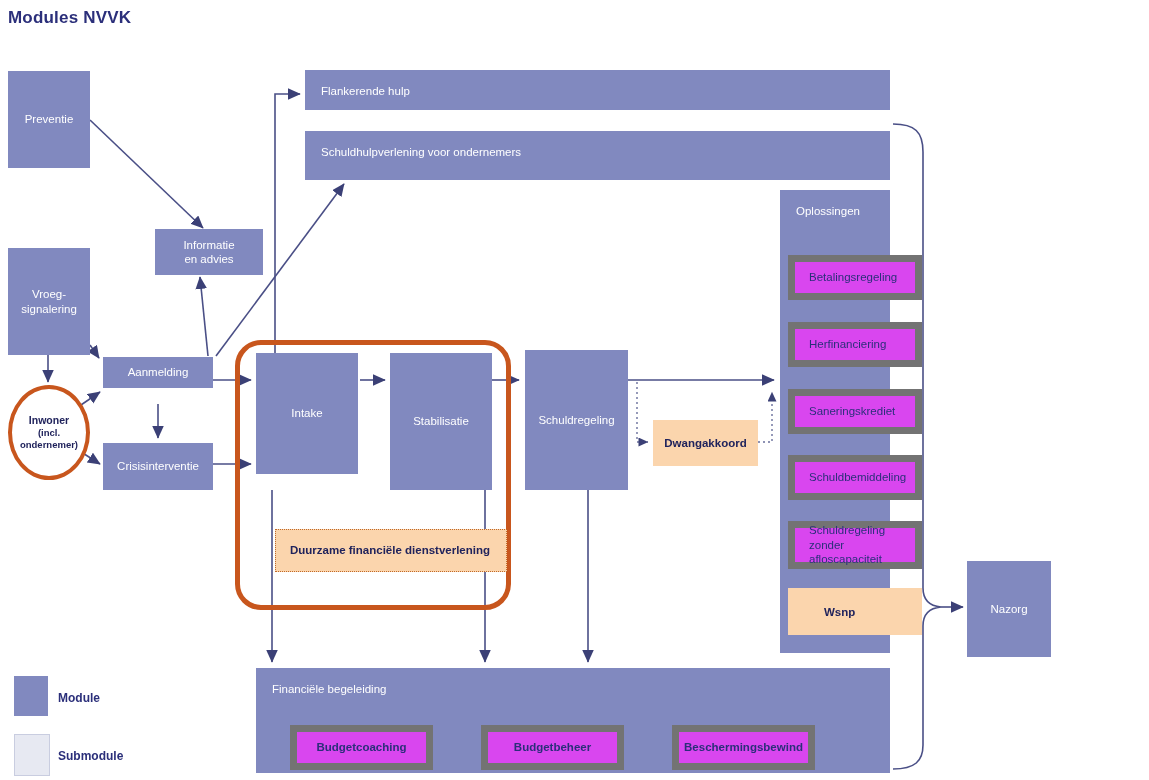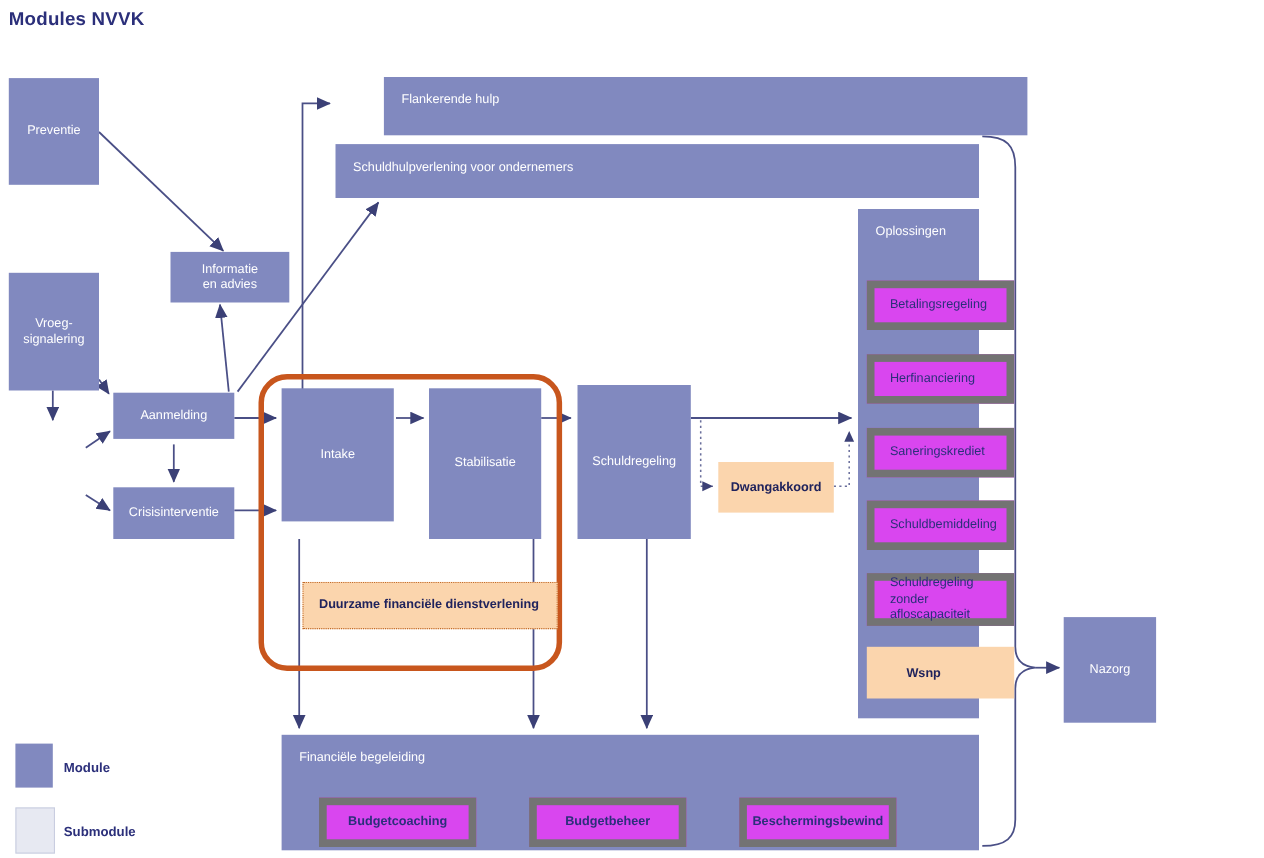"Flankerende hulp" div.node { height: 53px -> 40px; margin-left: 44px -> none }
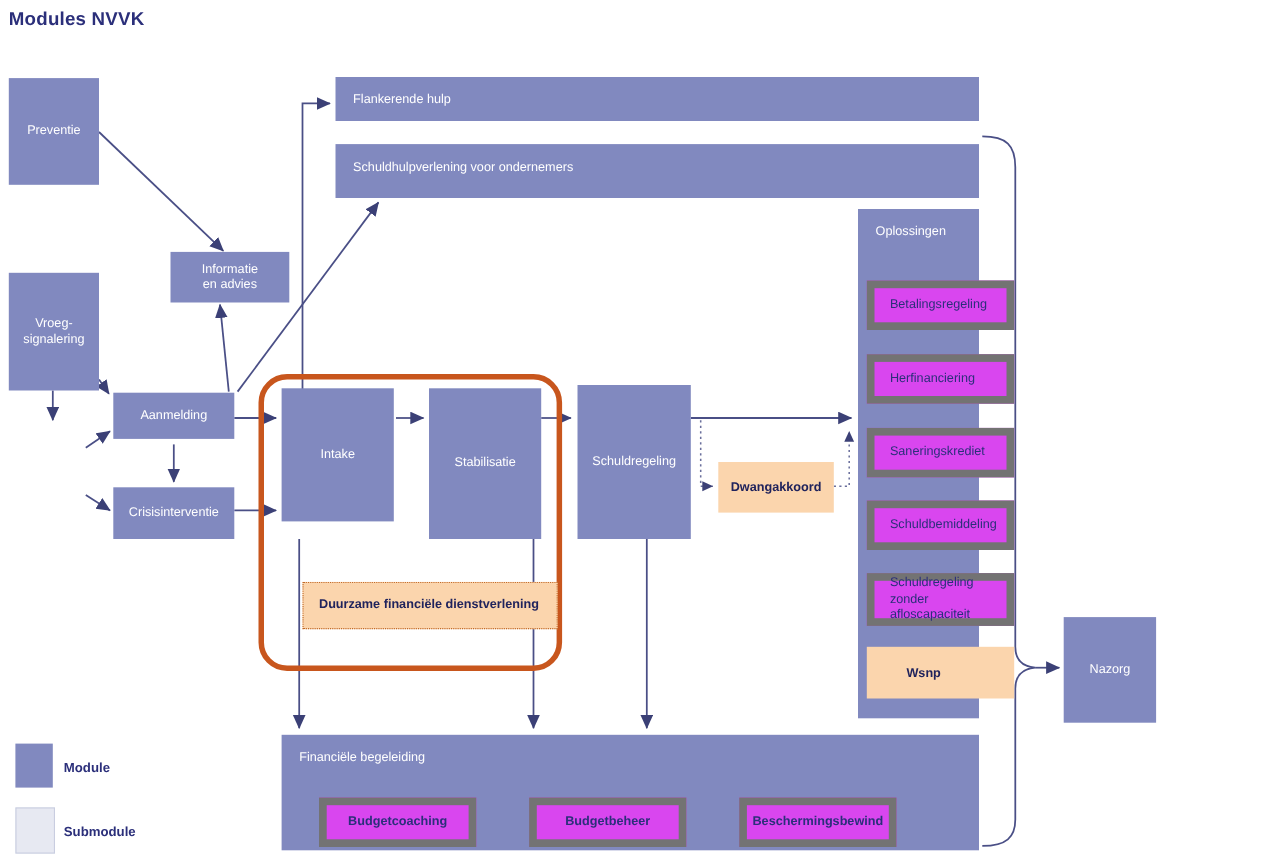"Aanmelding" div.node { height: 42px -> 31px }
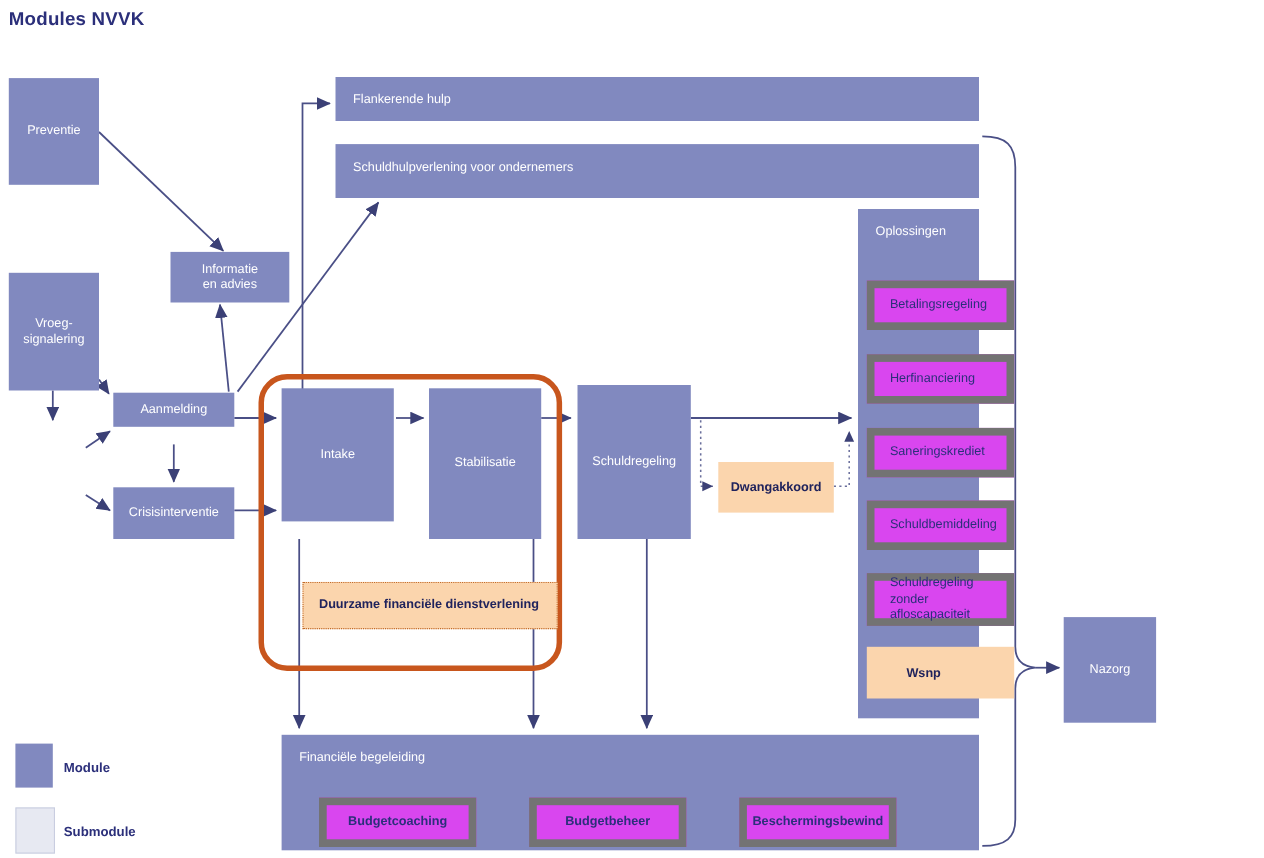"Inwoner" div.node { html: none -> <div> <span>Inwoner</span> <span>(incl.</span> <span>ondernemer)</span> </div> }
